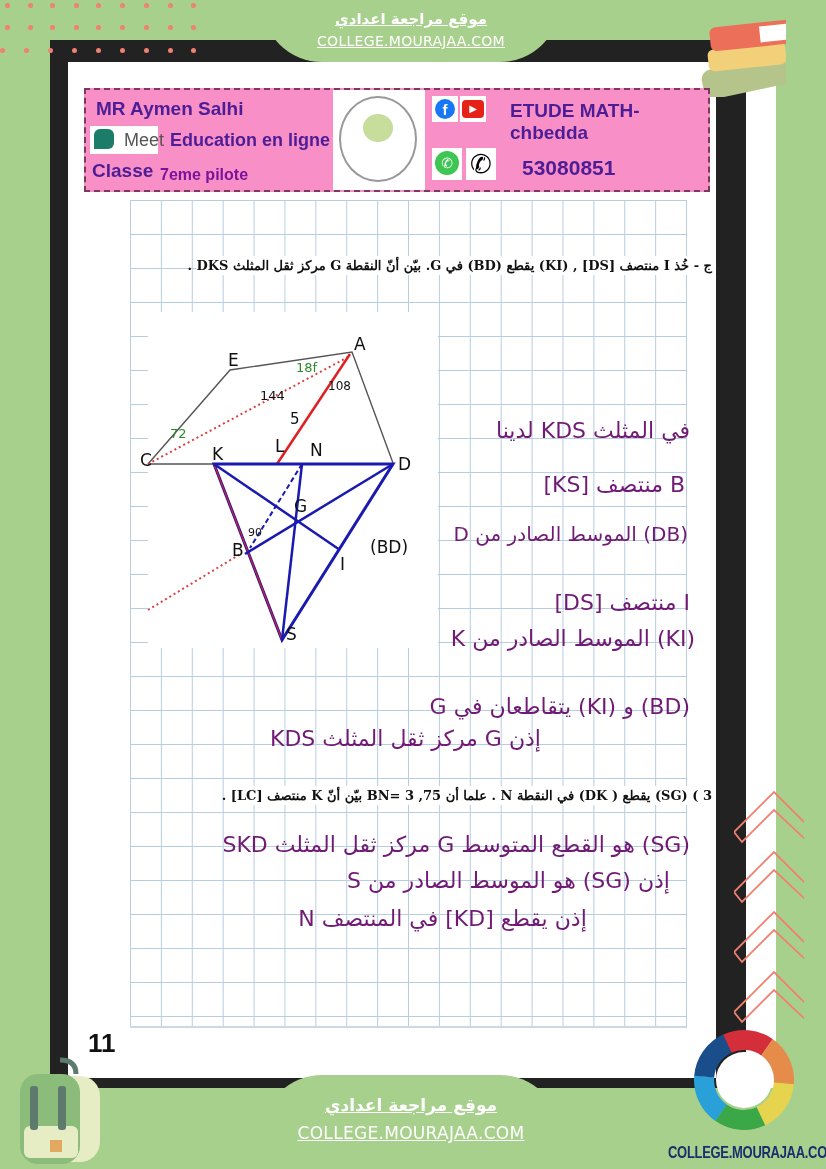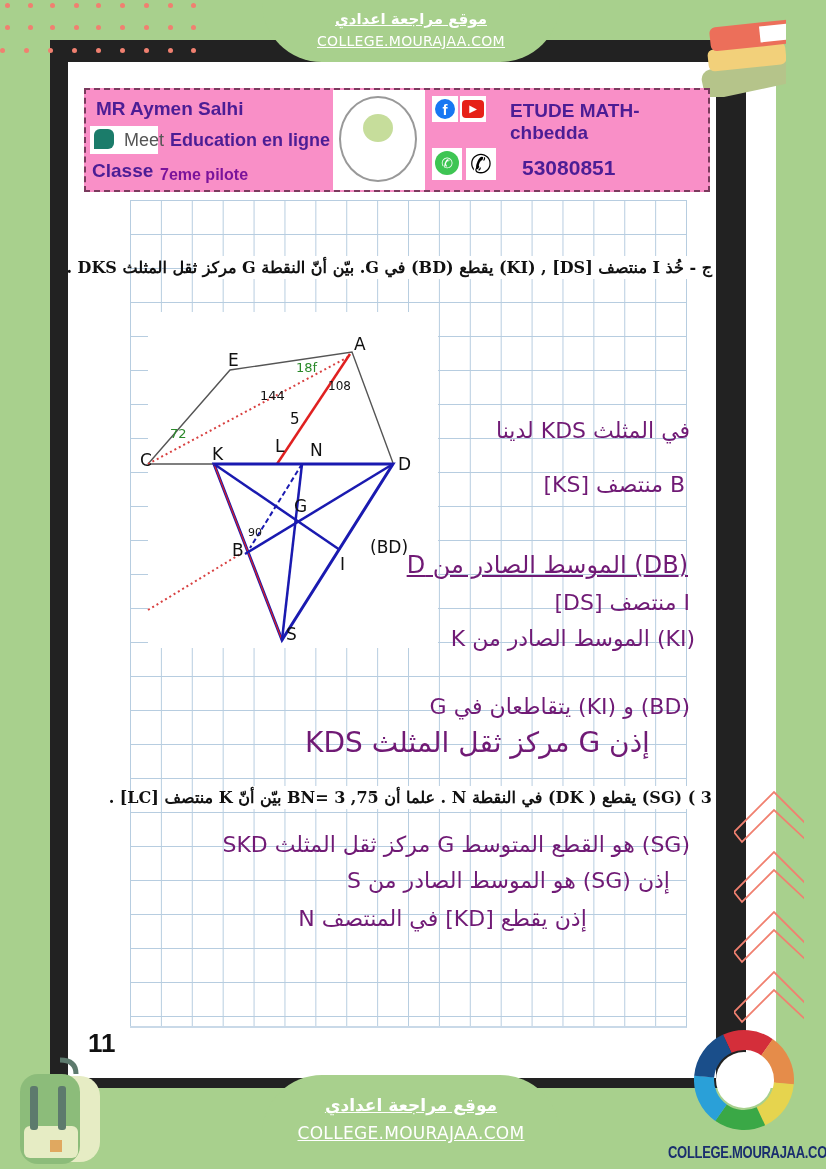"ج - خُذ I منتصف" .qline { font-size: 16px -> 13px }
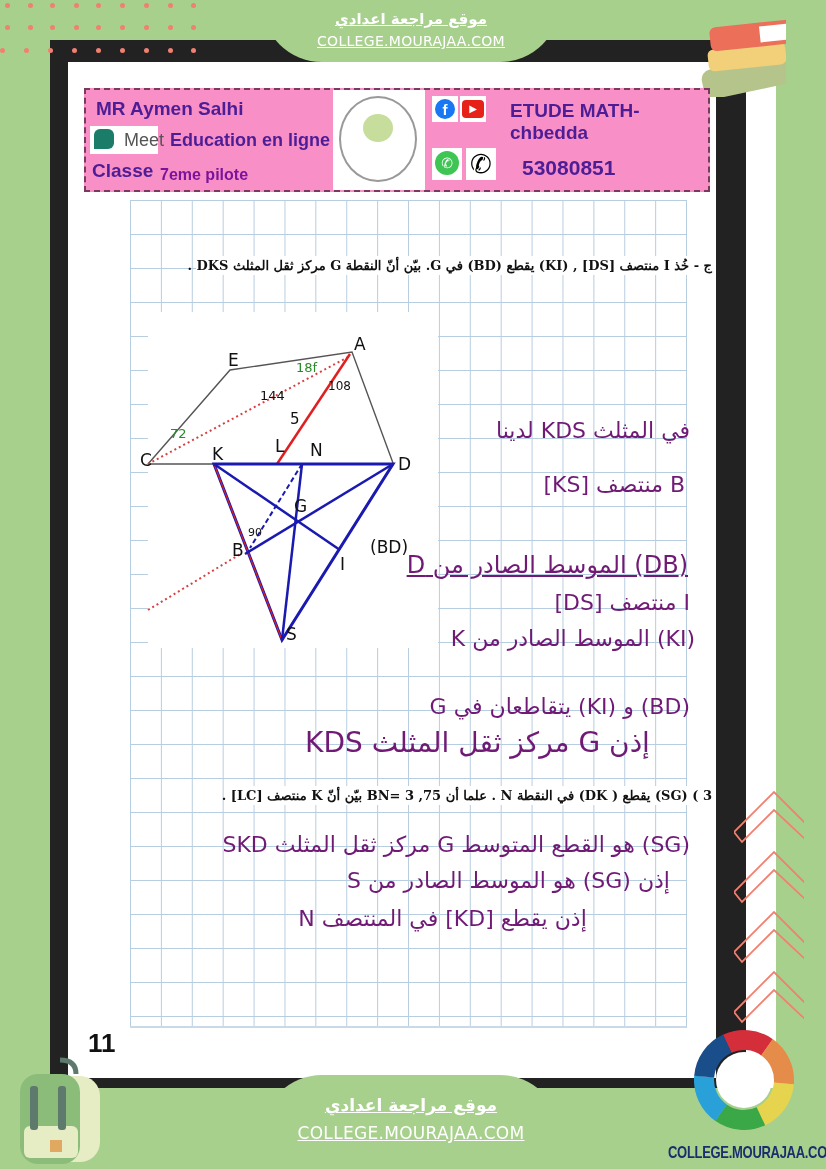"(DB) الموسط الصادر من D" div.abs { font-size: 24px -> 20px; text-decoration: underline -> none; top: 551px -> 522px }
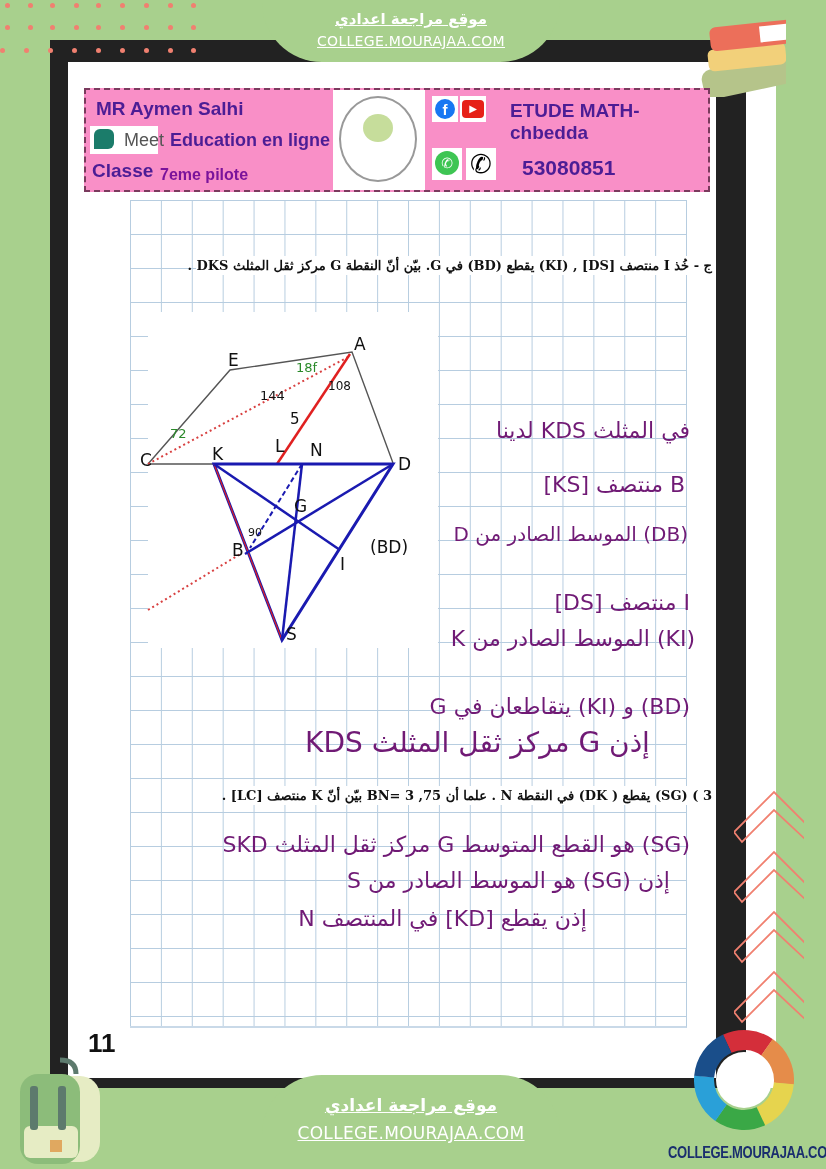"إذن G مركز ثقل المثلث" div.abs { font-size: 28px -> 22px; text-align: center -> left }
